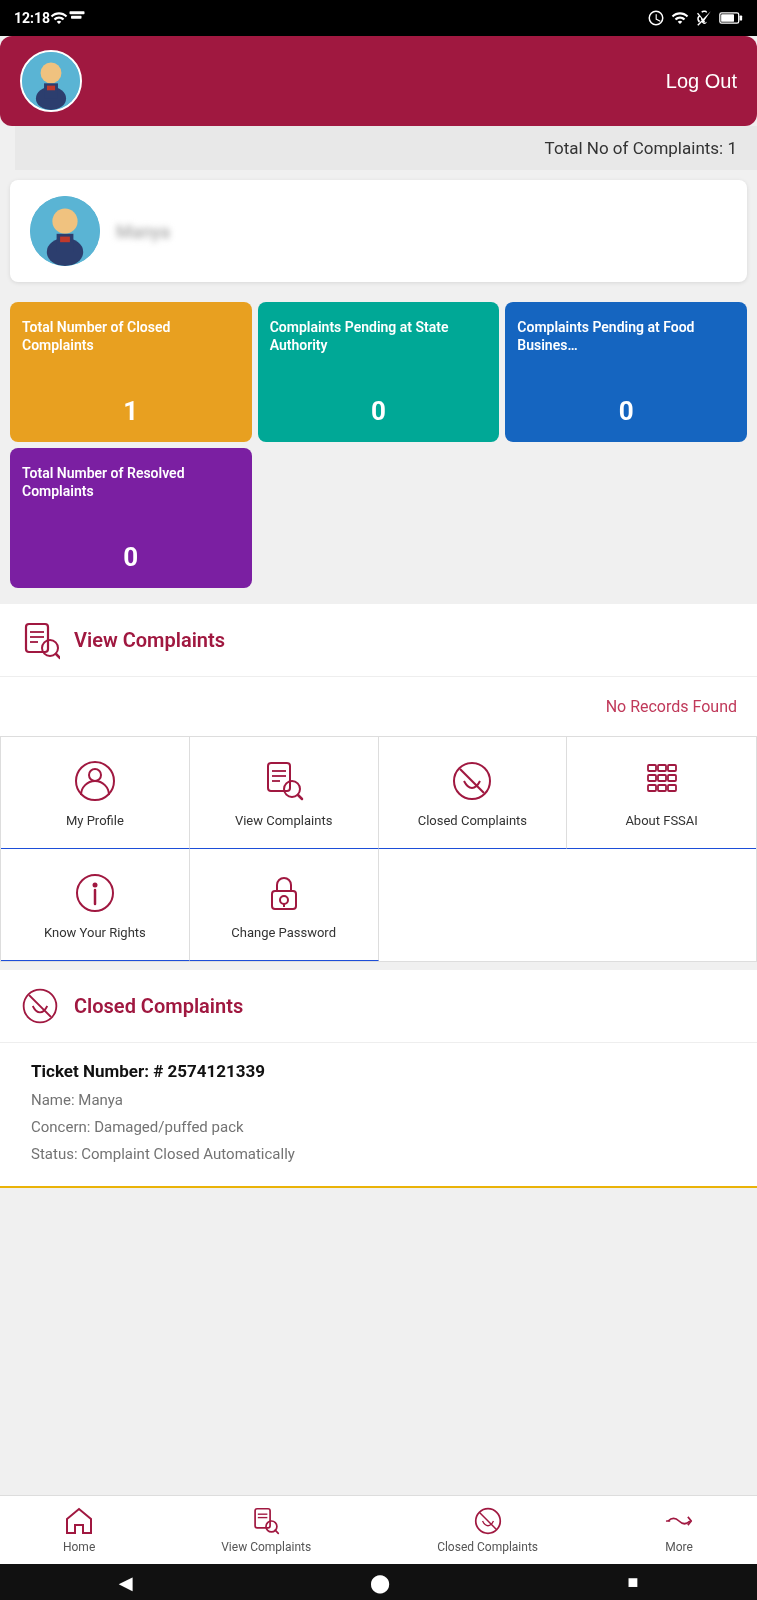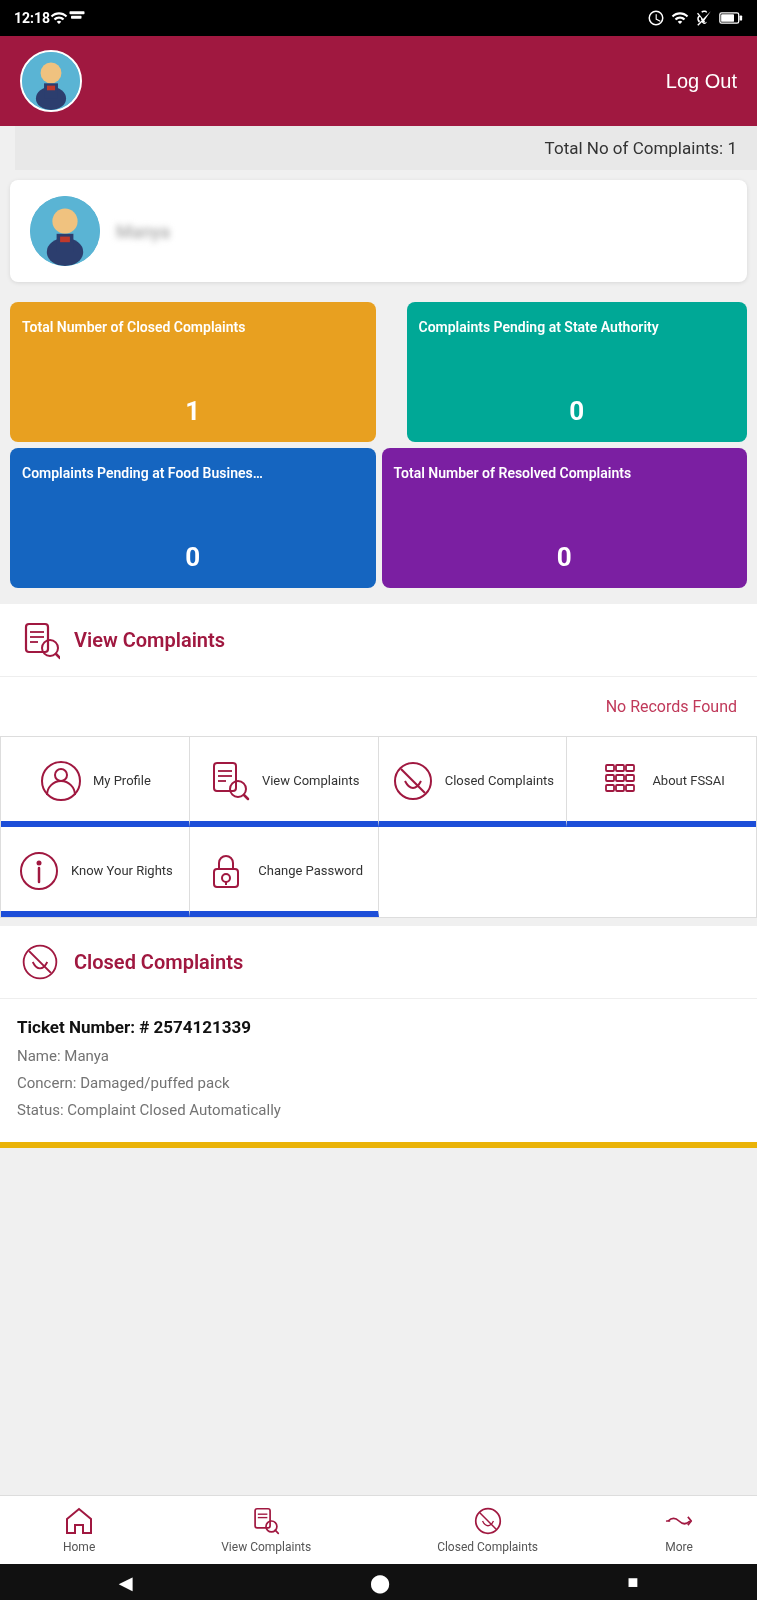"Log Out" .header { border-radius: none -> 12px }
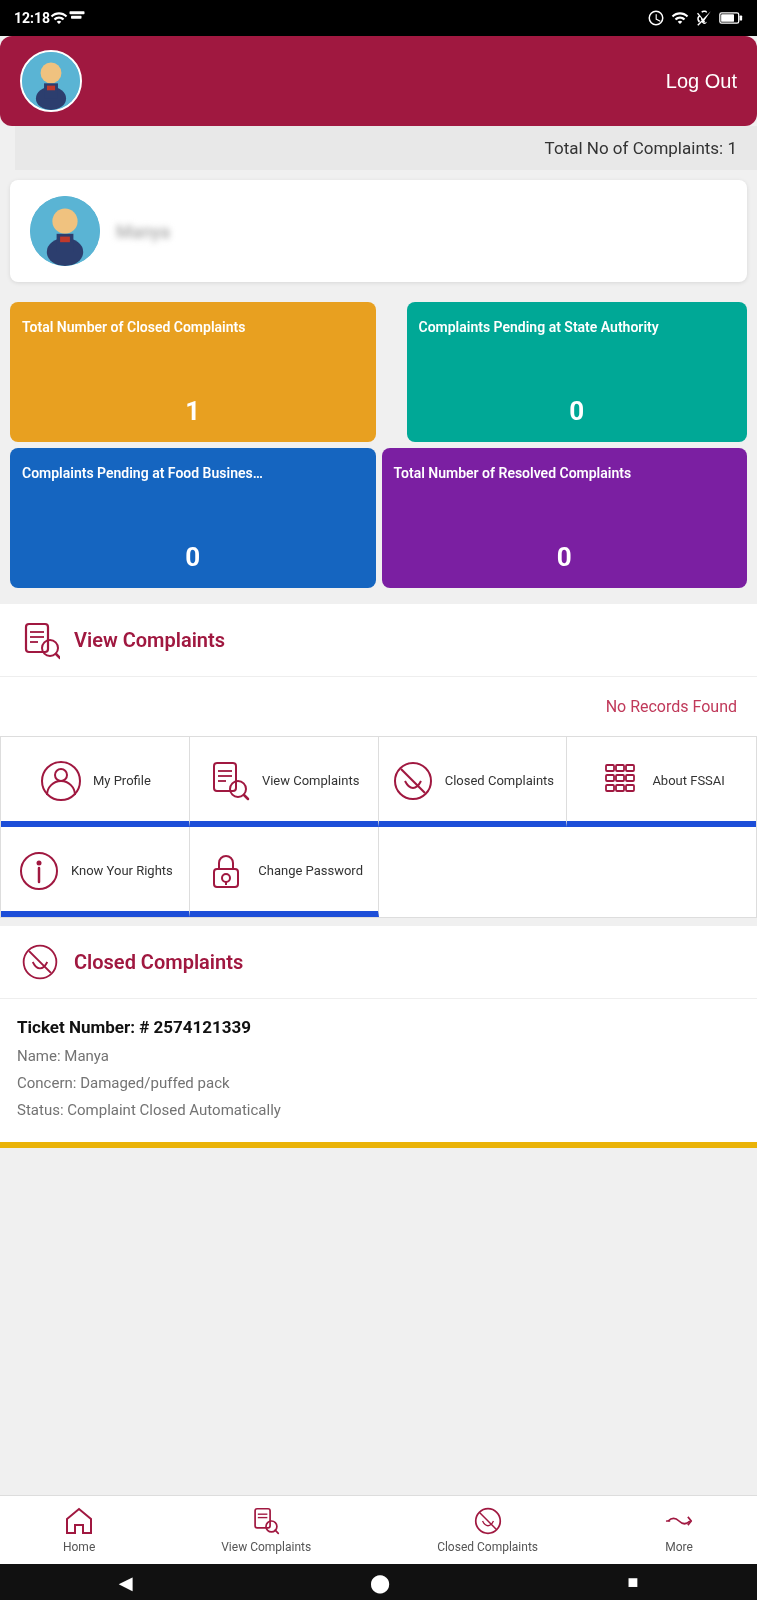"Total Number of Closed Complaints" .stats-grid { grid-template-columns: repeat(2, 1fr) -> repeat(3, 1fr) }
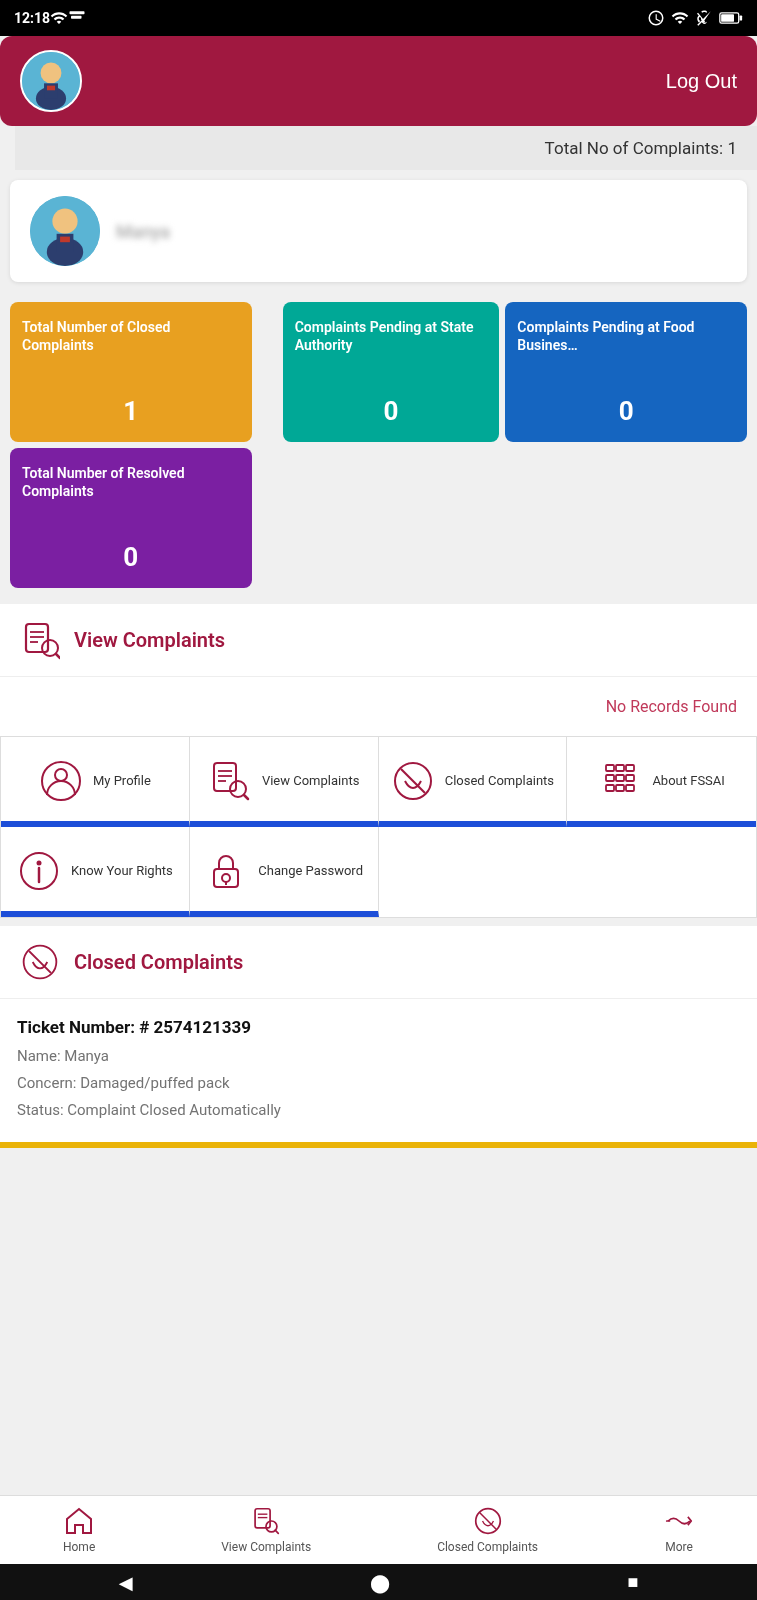"Complaints Pending at State Authority" .stat-card.teal { margin-left: 25px -> none }
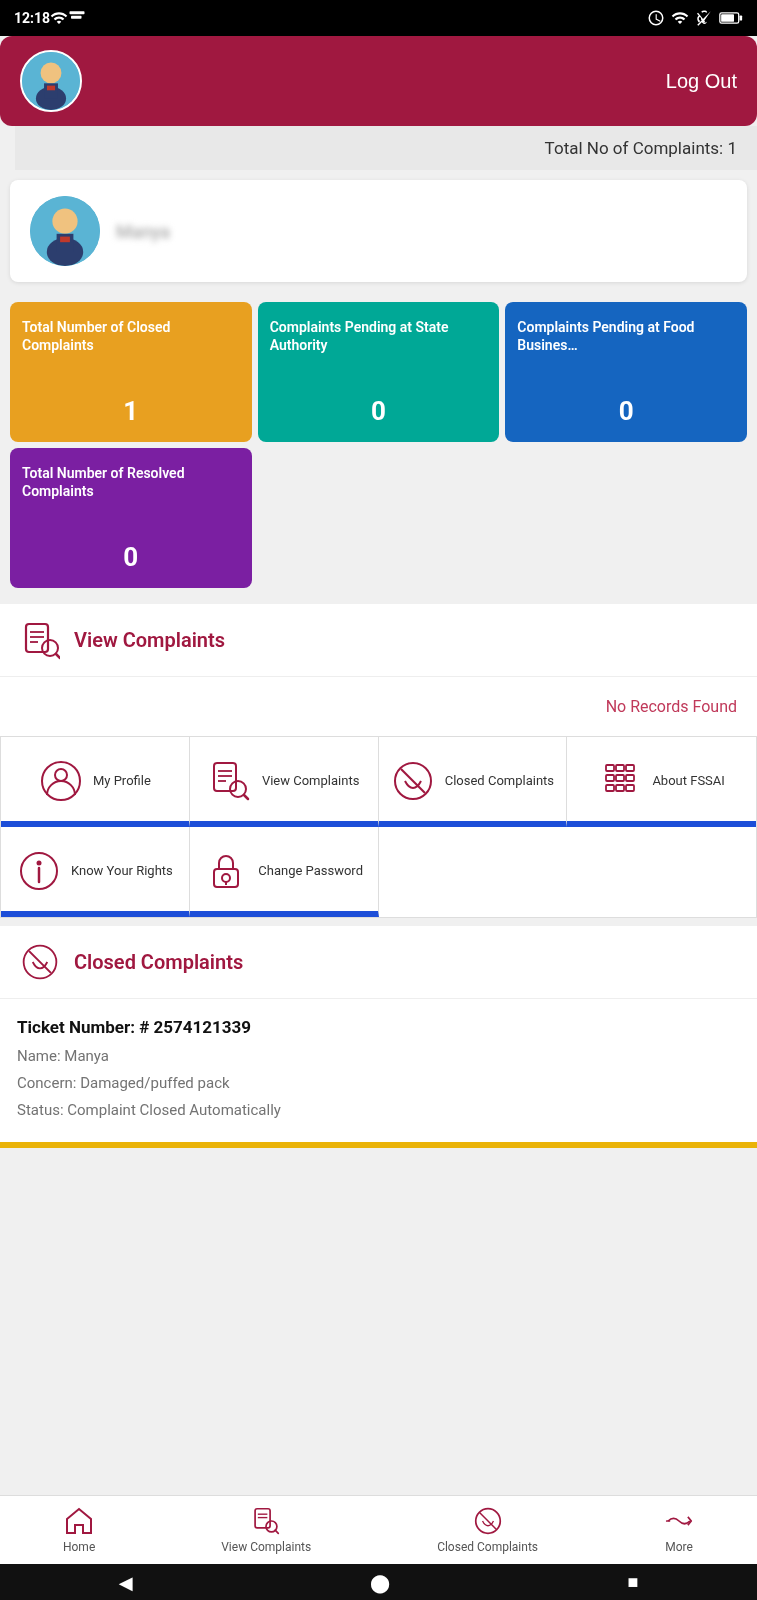"My Profile" .menu-item { border-bottom: 6px solid #1d4ed8 -> 1px solid #1d4ed8; flex-direction: row -> column; justify-content: center -> flex-end }
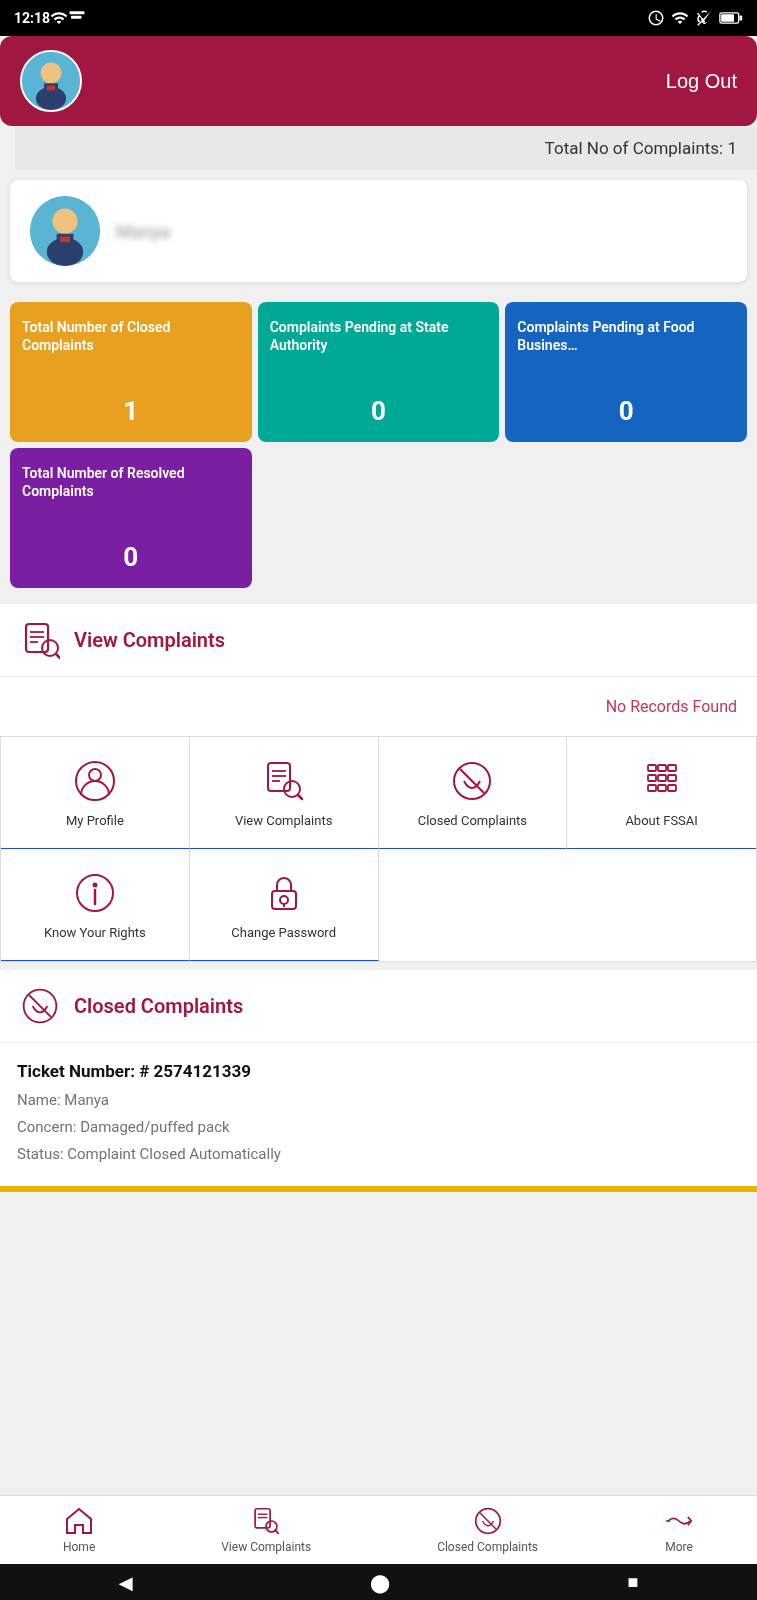"Ticket Number: # 2574121339" .complaint-card { border-bottom: 6px solid #eab308 -> 2px solid #eab308; padding: 18px 17px -> 18px 31px }
